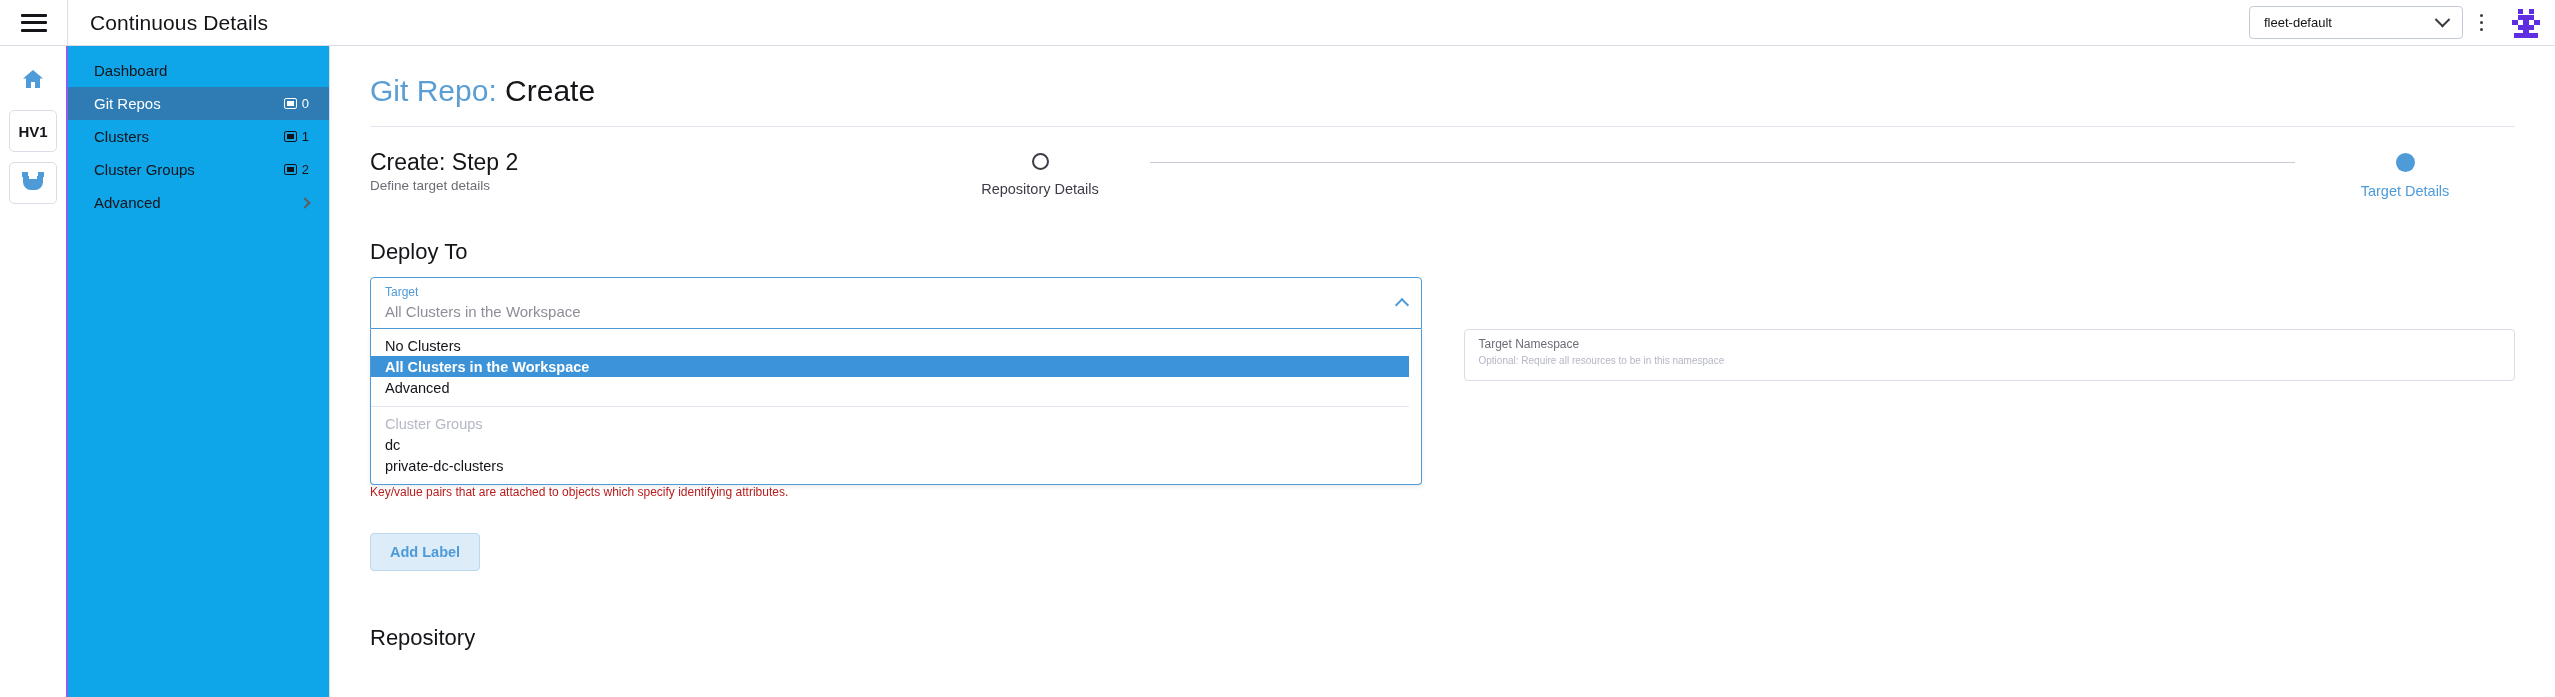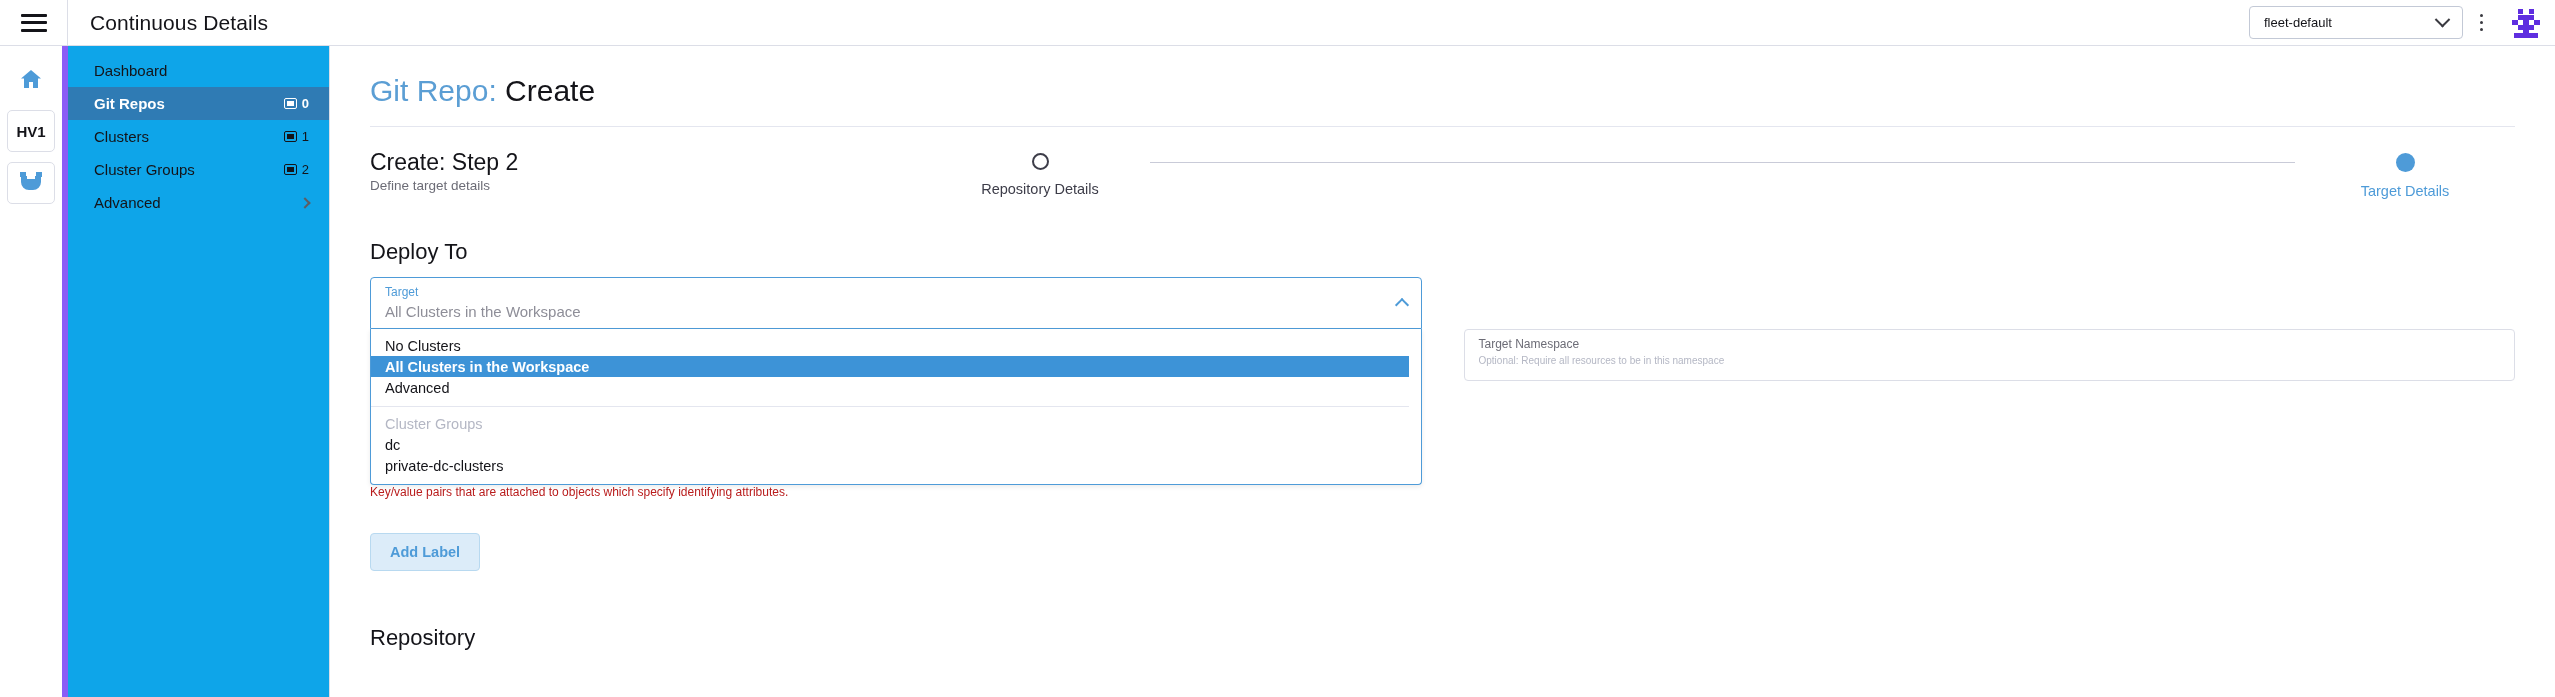"Git Repos" .nav-item.active { font-weight: bold -> normal }
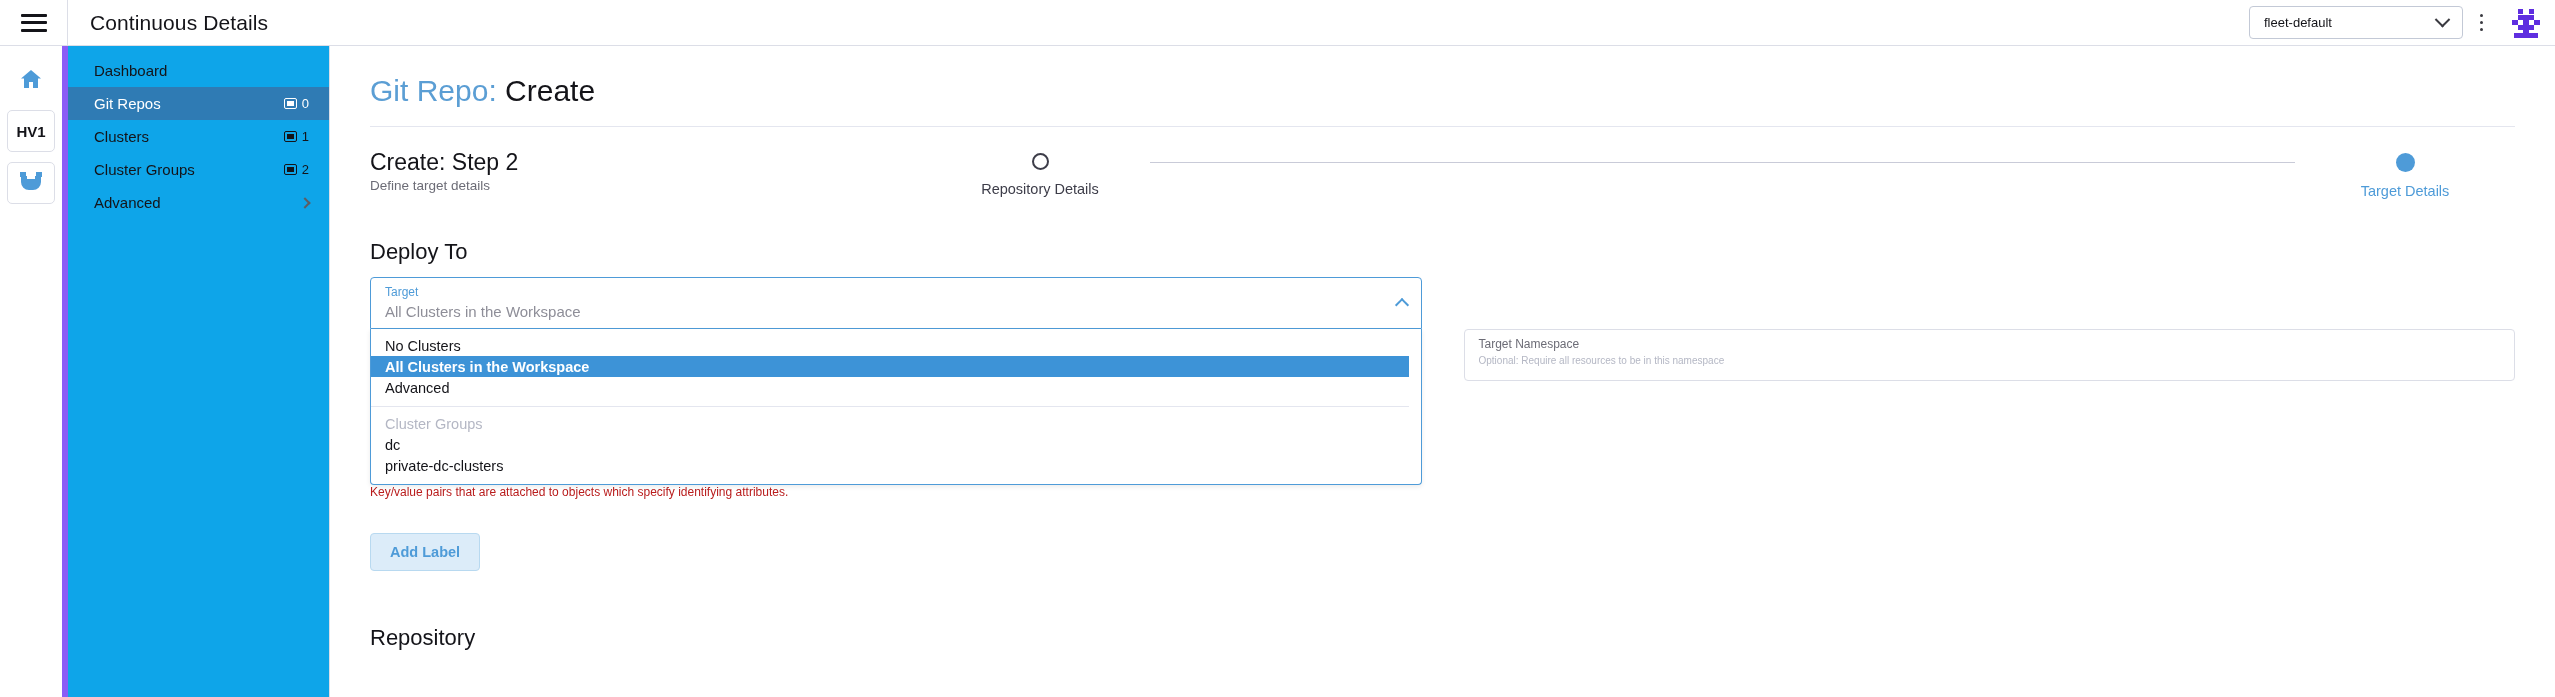"HV1" .rail { border-right: 6px solid #8b5cf6 -> 2px solid #8b5cf6 }
